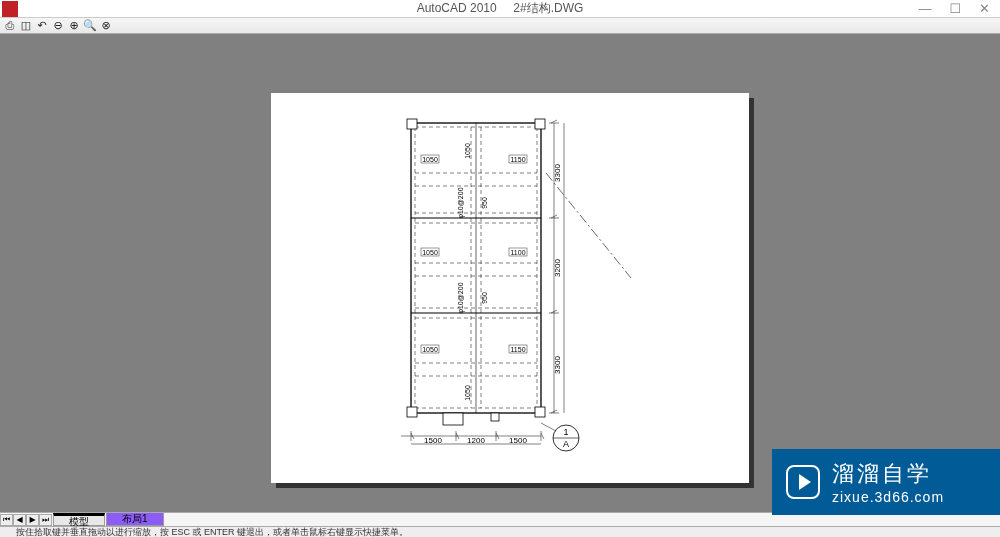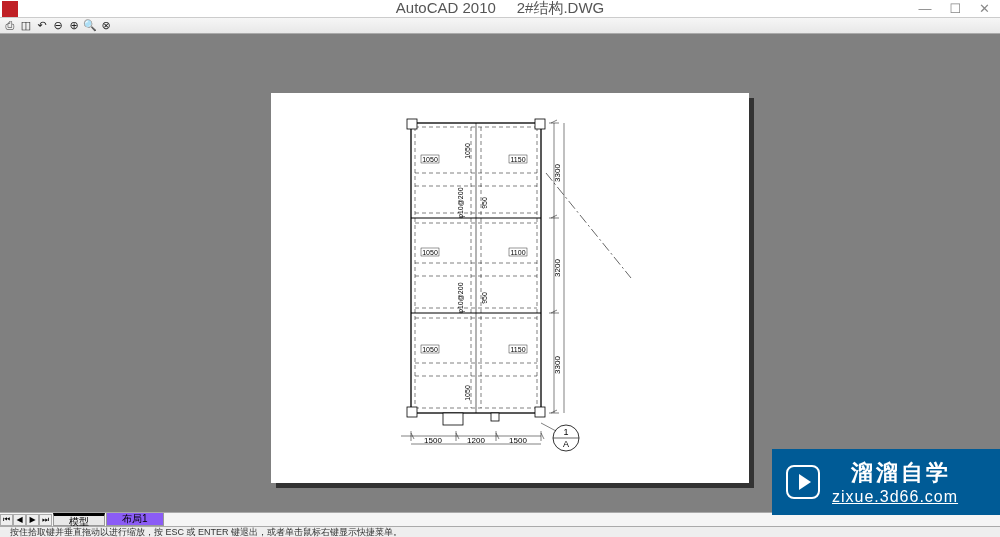"AutoCAD 2010 2#结构.DWG" .title-text { font-size: 15px -> 12px }
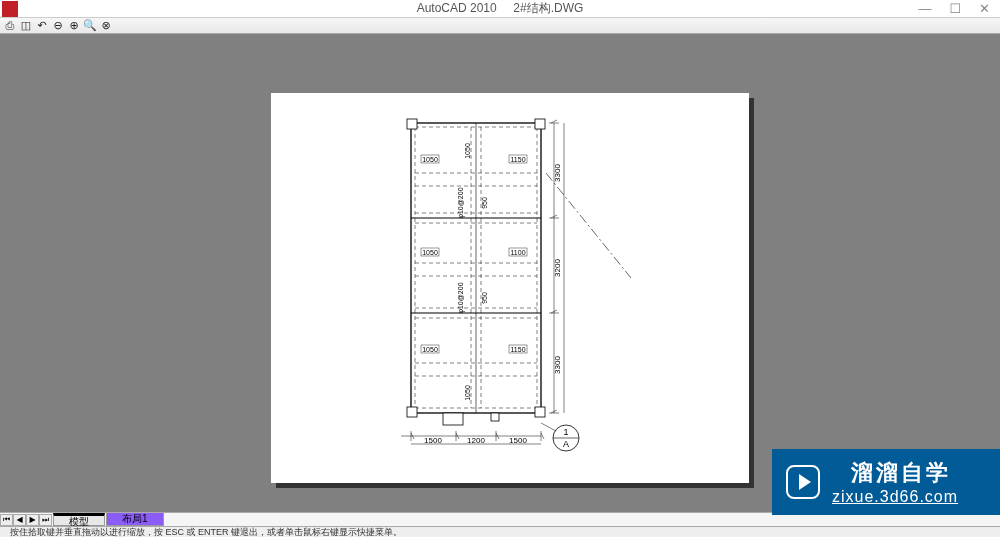"溜溜自学" .wm-title { font-weight: bold -> normal; margin-left: 19px -> none }
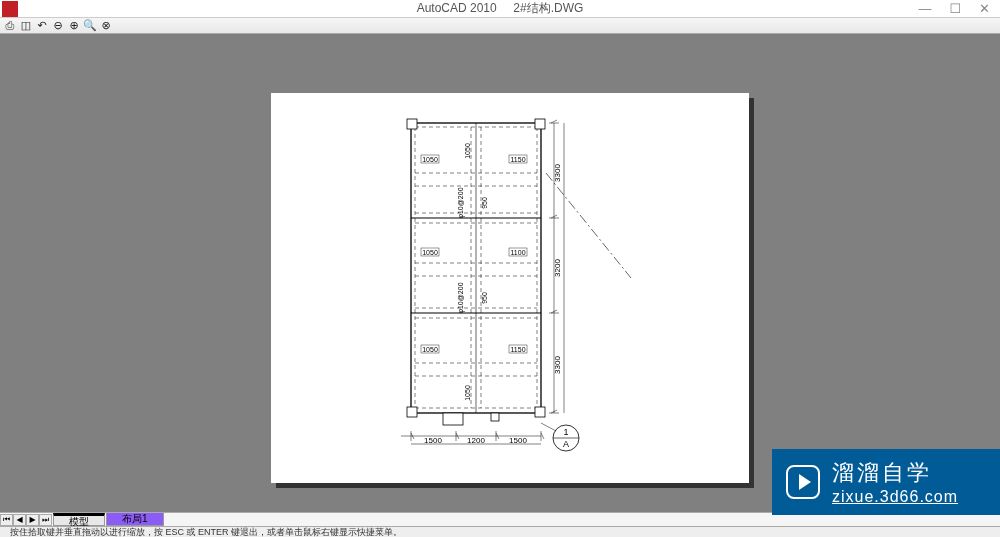"zixue.3d66.com" .wm-sub { font-size: 16px -> 14px; text-decoration: underline -> none }
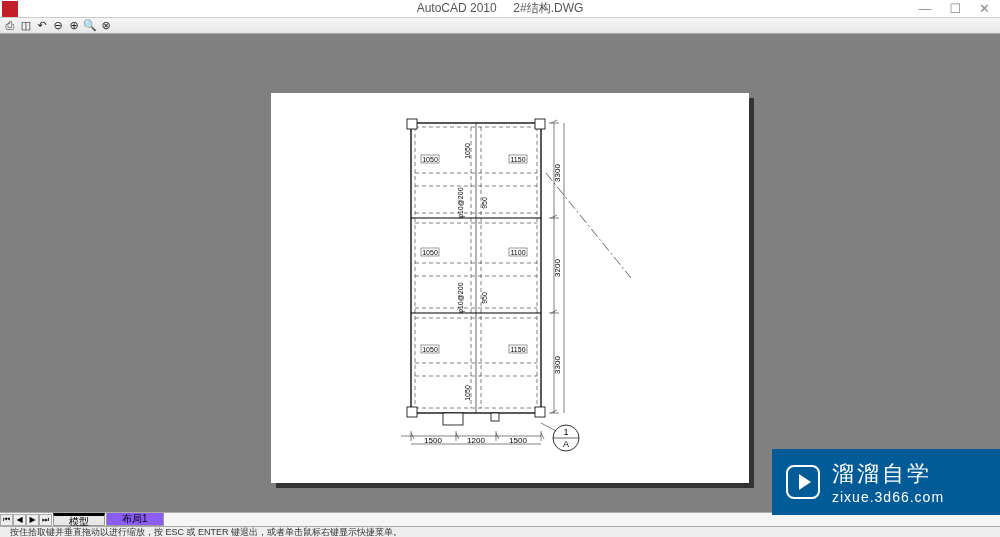"按住拾取键并垂直拖动以进行缩放，按 ESC 或 ENTER" .status-bar { padding-left: 10px -> 16px }
